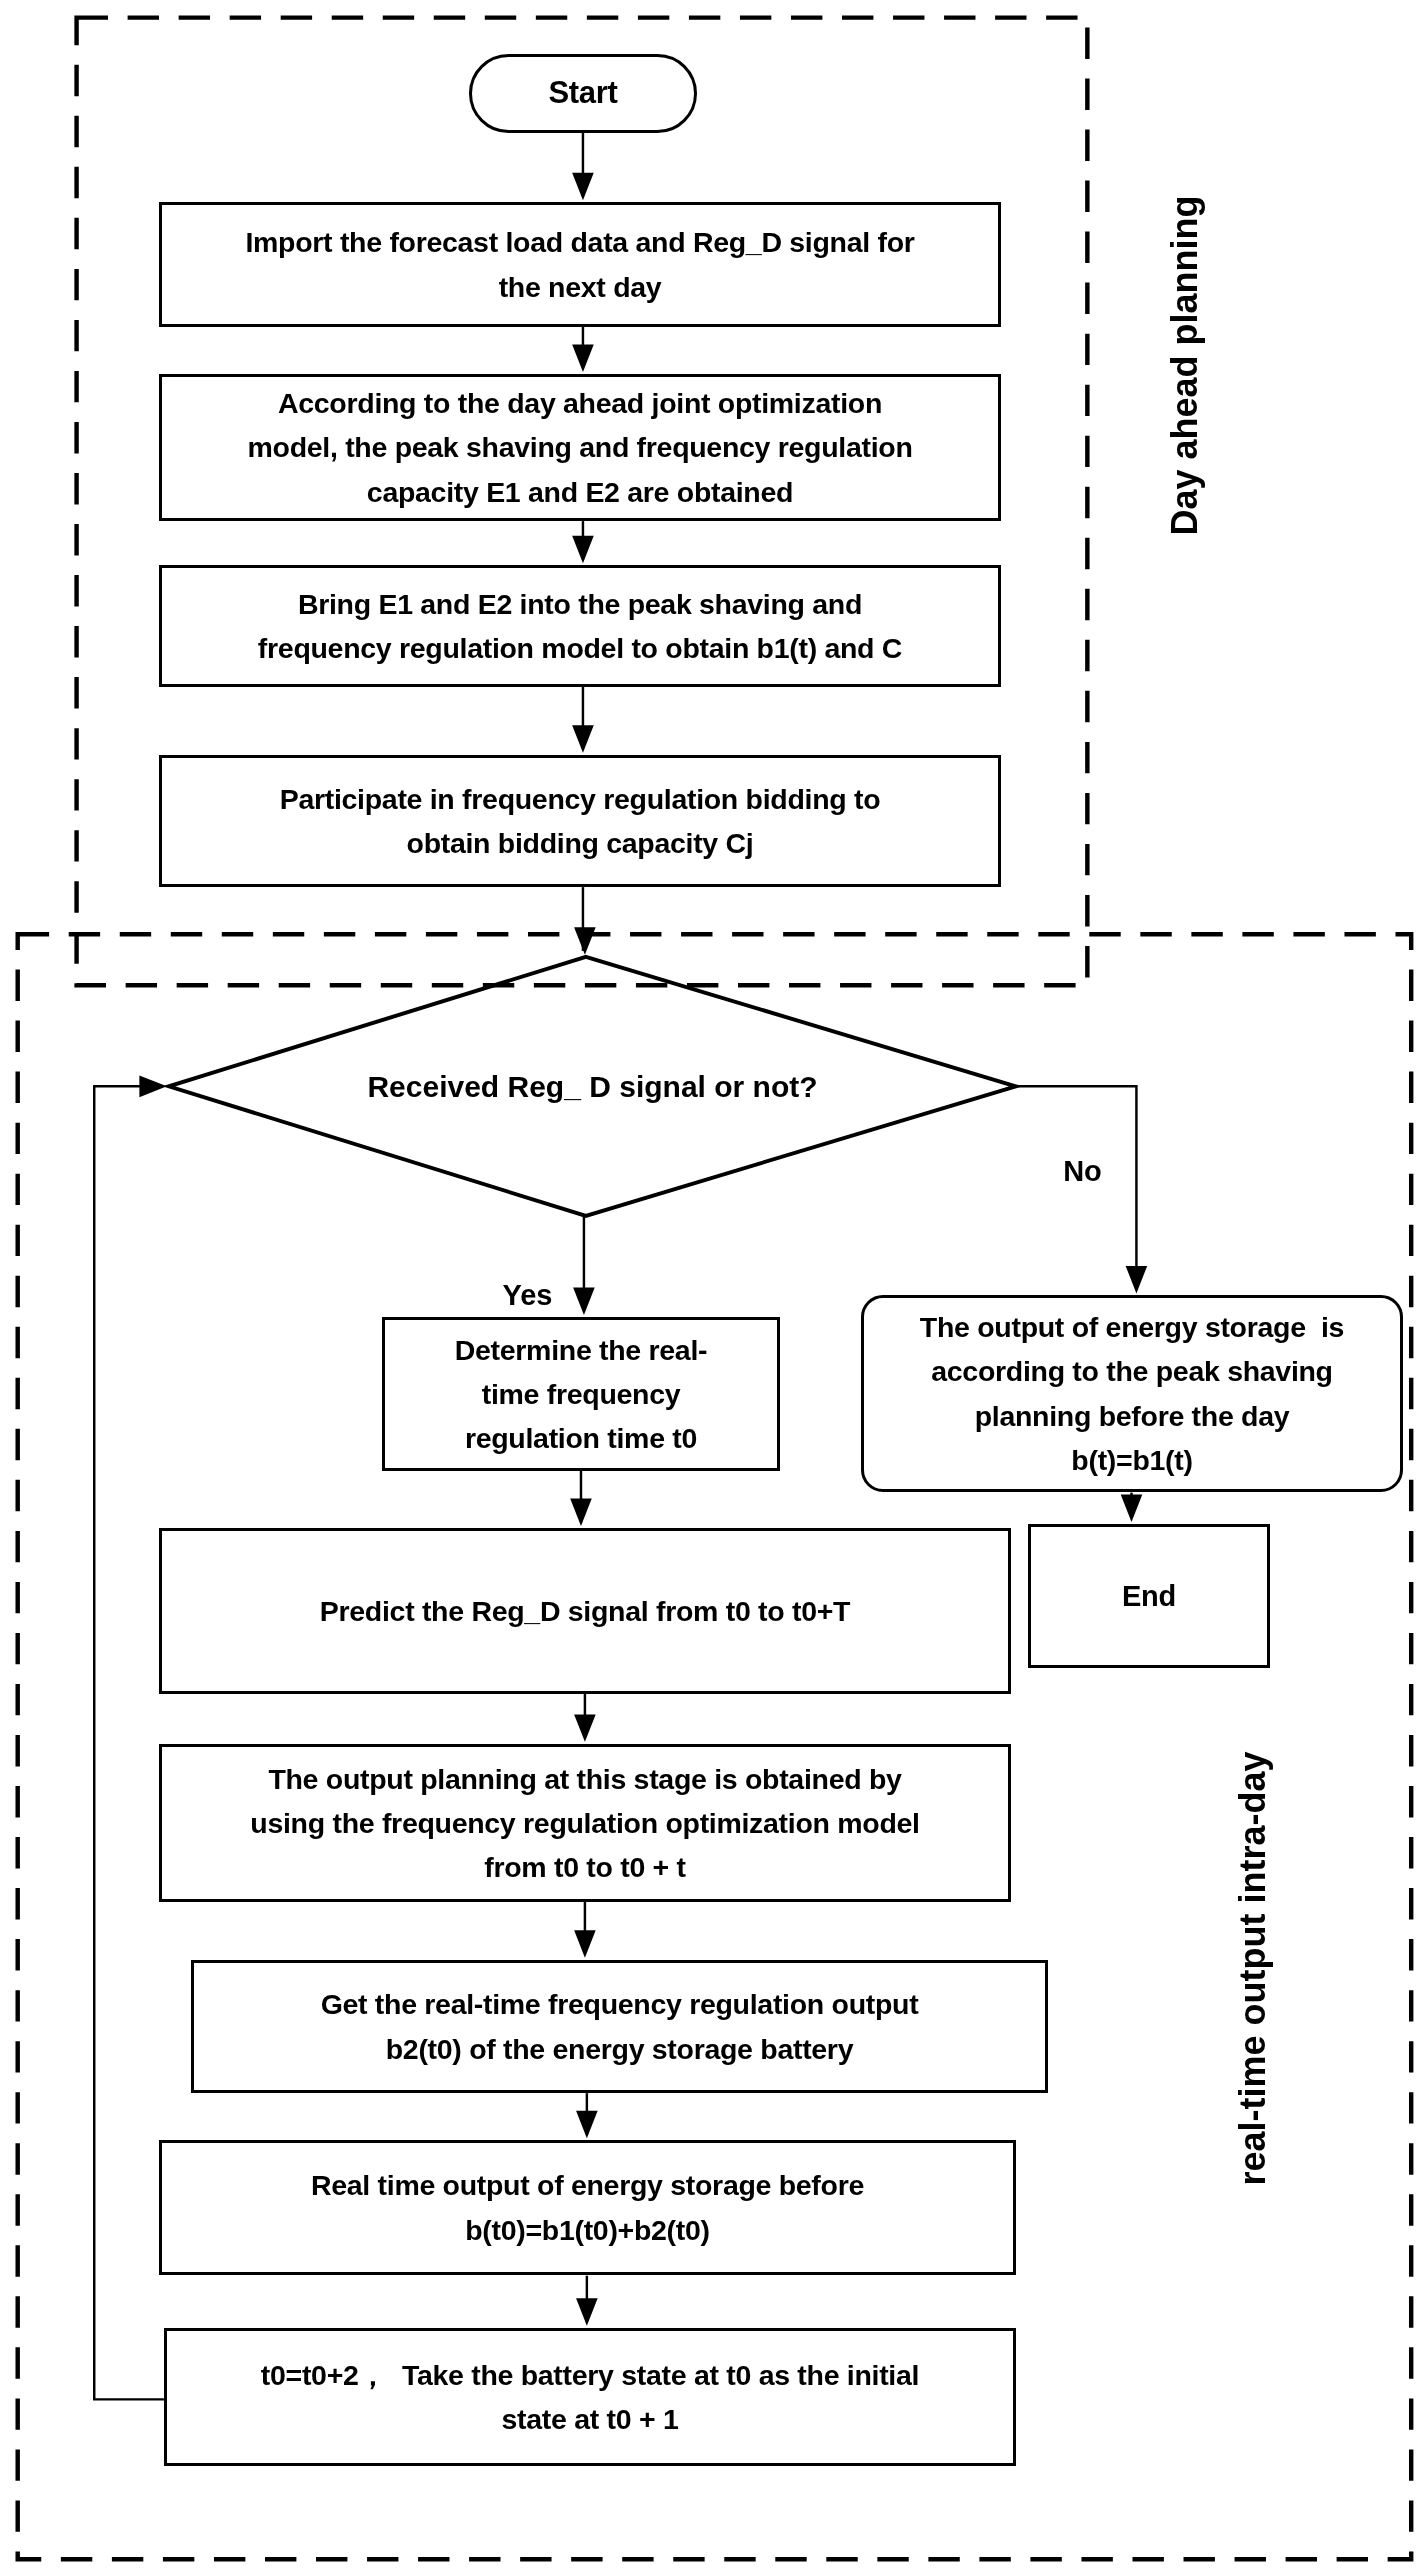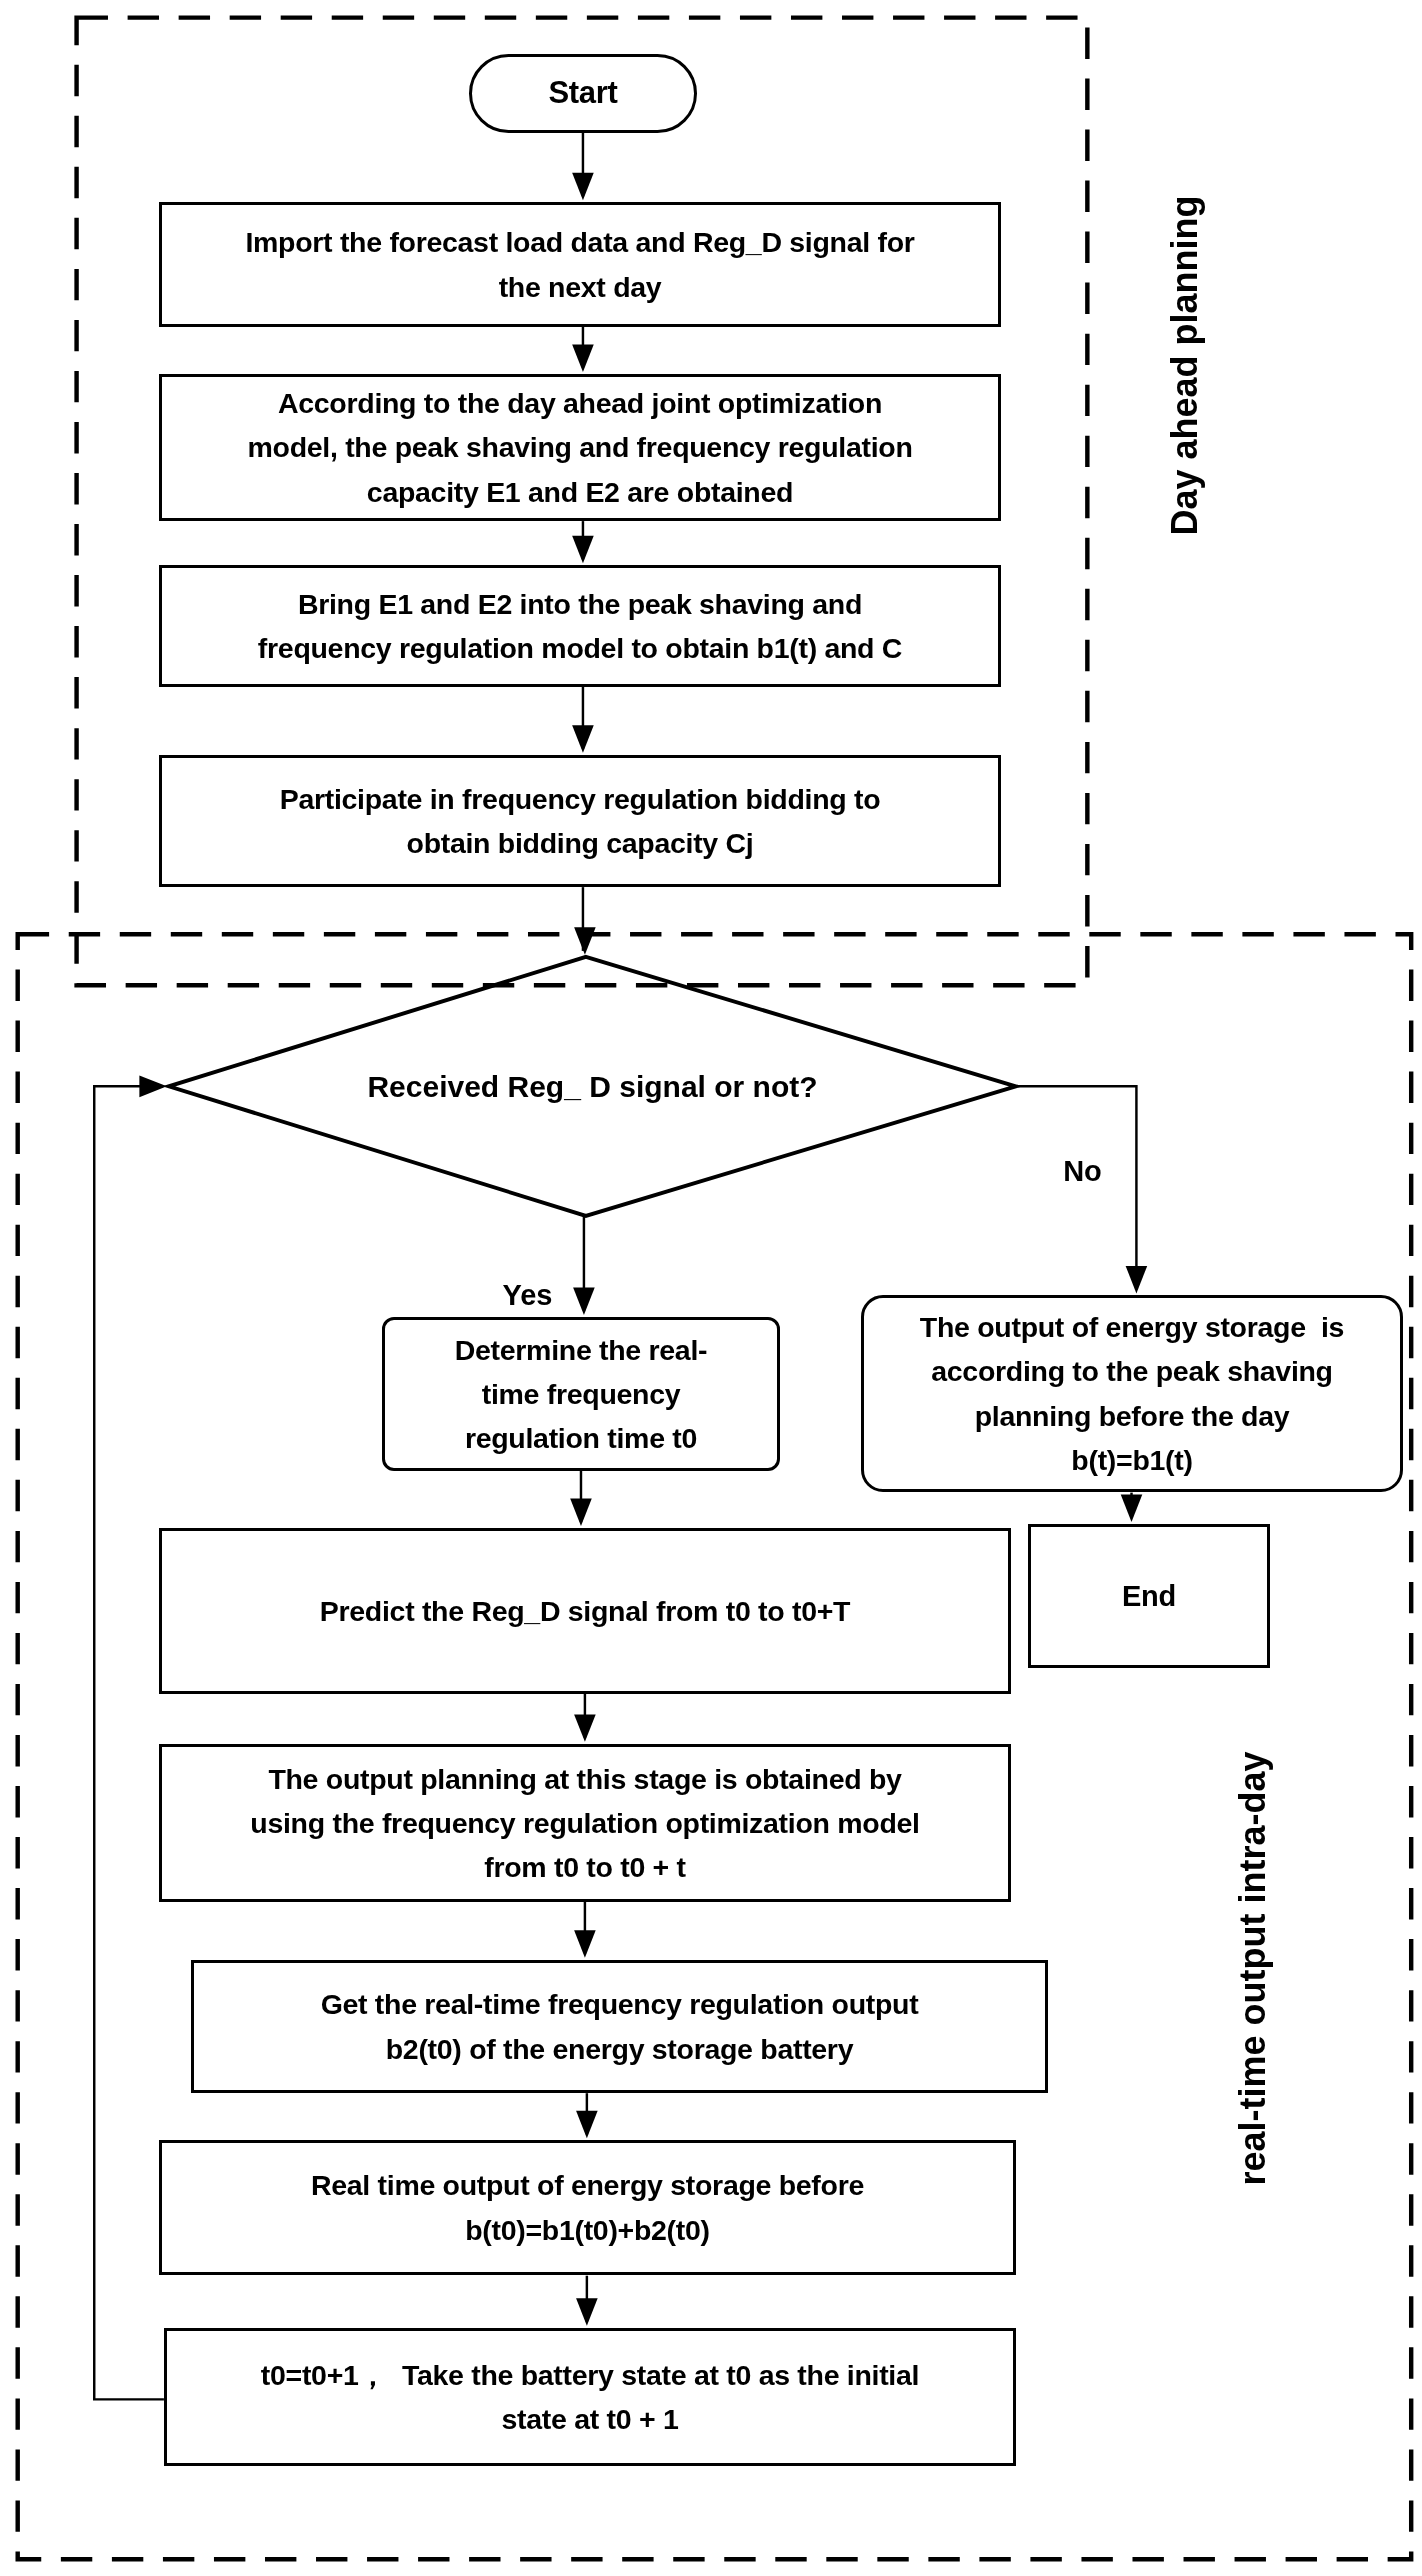"Determine the real-" div.box { border-radius: 12px -> none }
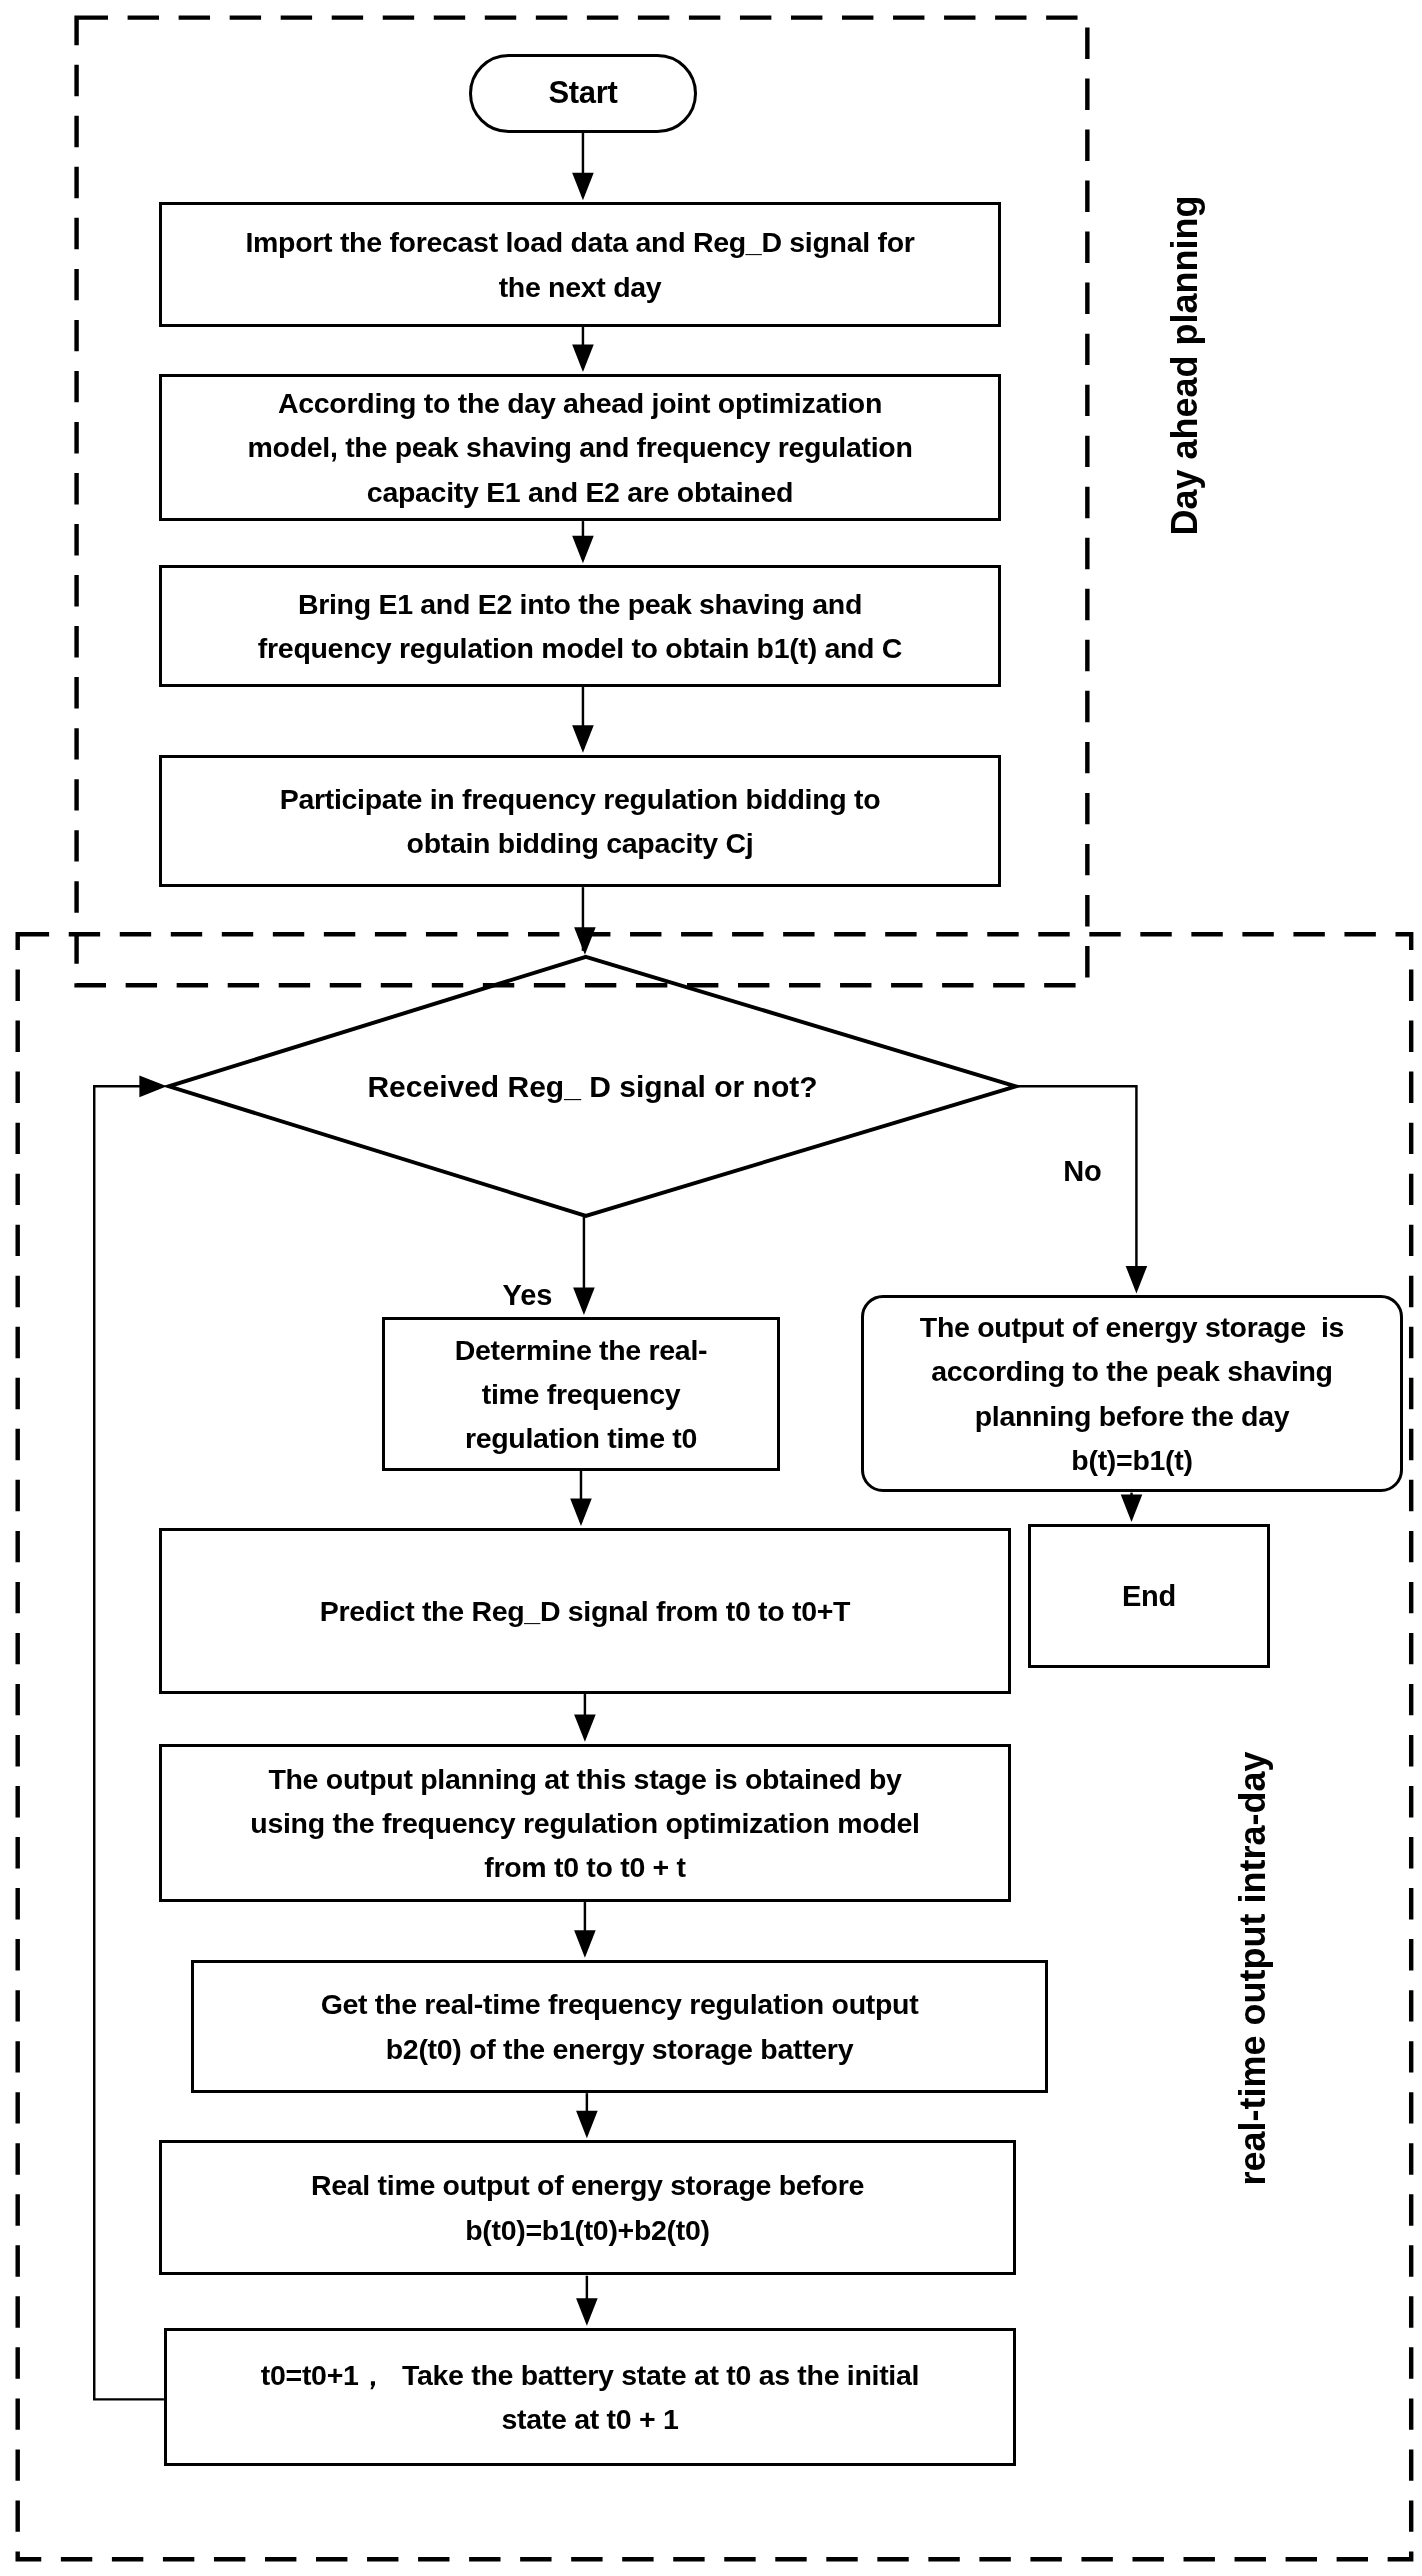"t0=t0+1， Take the battery state" div.box { text: t0+1 -> t0+2 }
